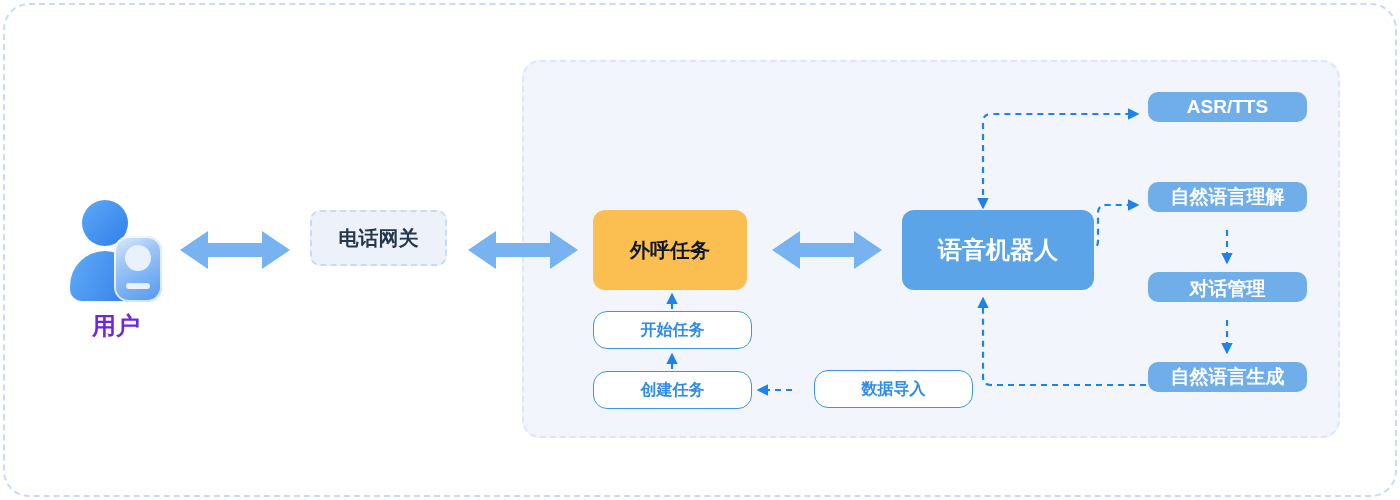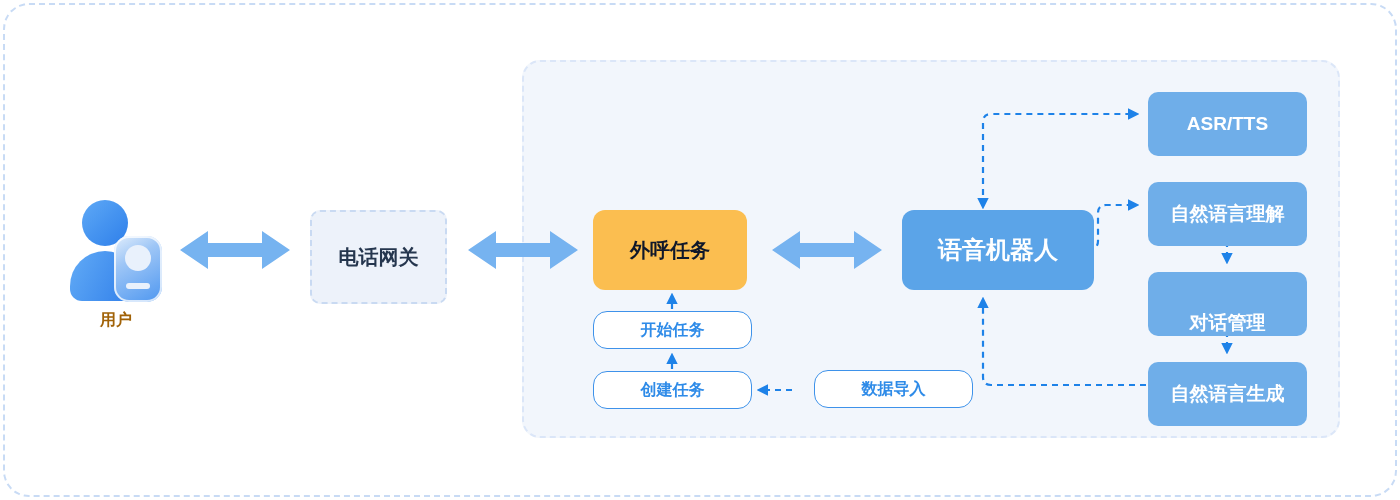"ASR/TTS" .node-module { height: 64px -> 30px }
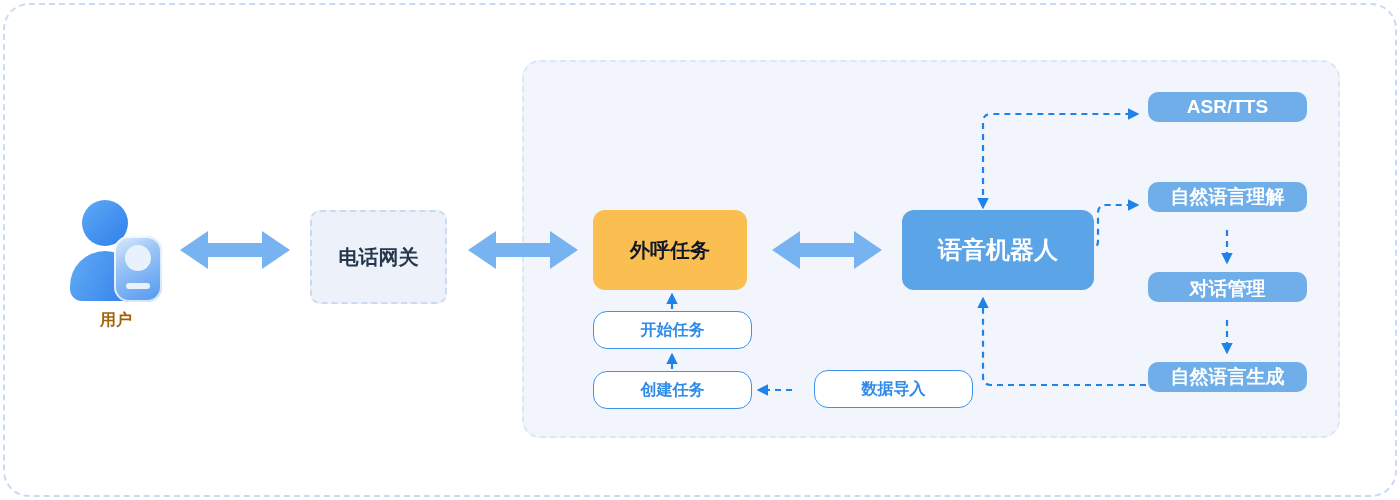"电话网关" .node-gateway { height: 94px -> 56px }
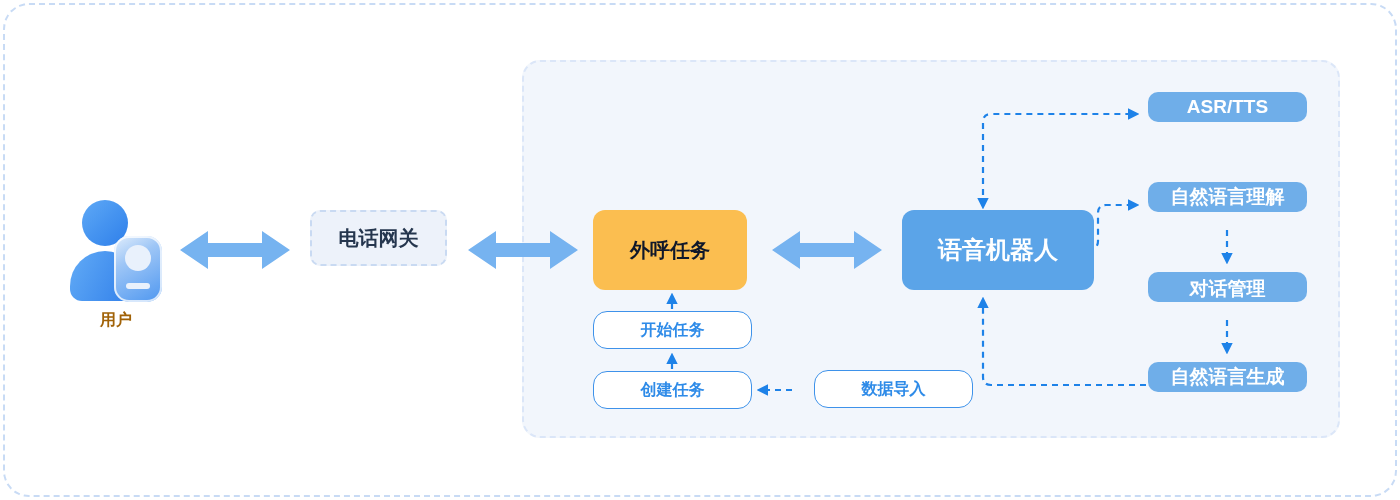"用户" .user-label { color: #a16207 -> #6d28d9; font-size: 16px -> 24px }
